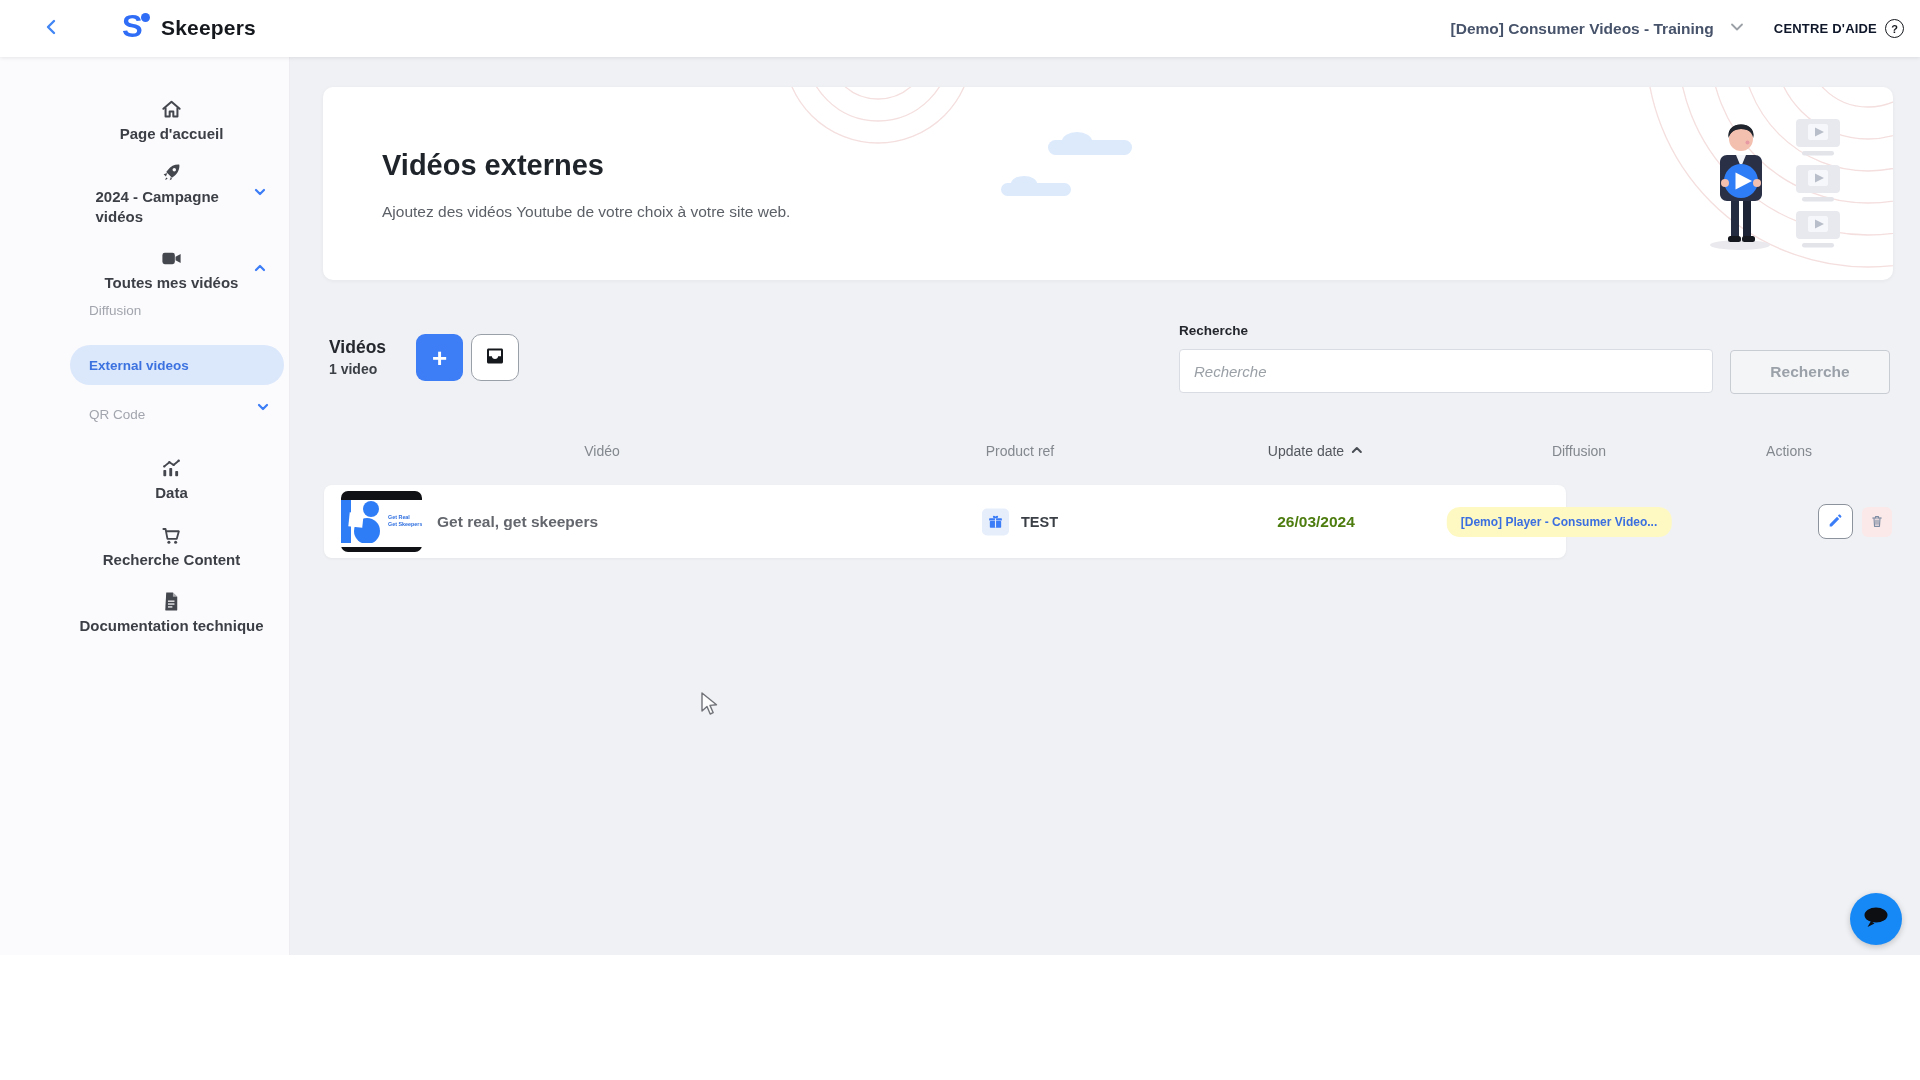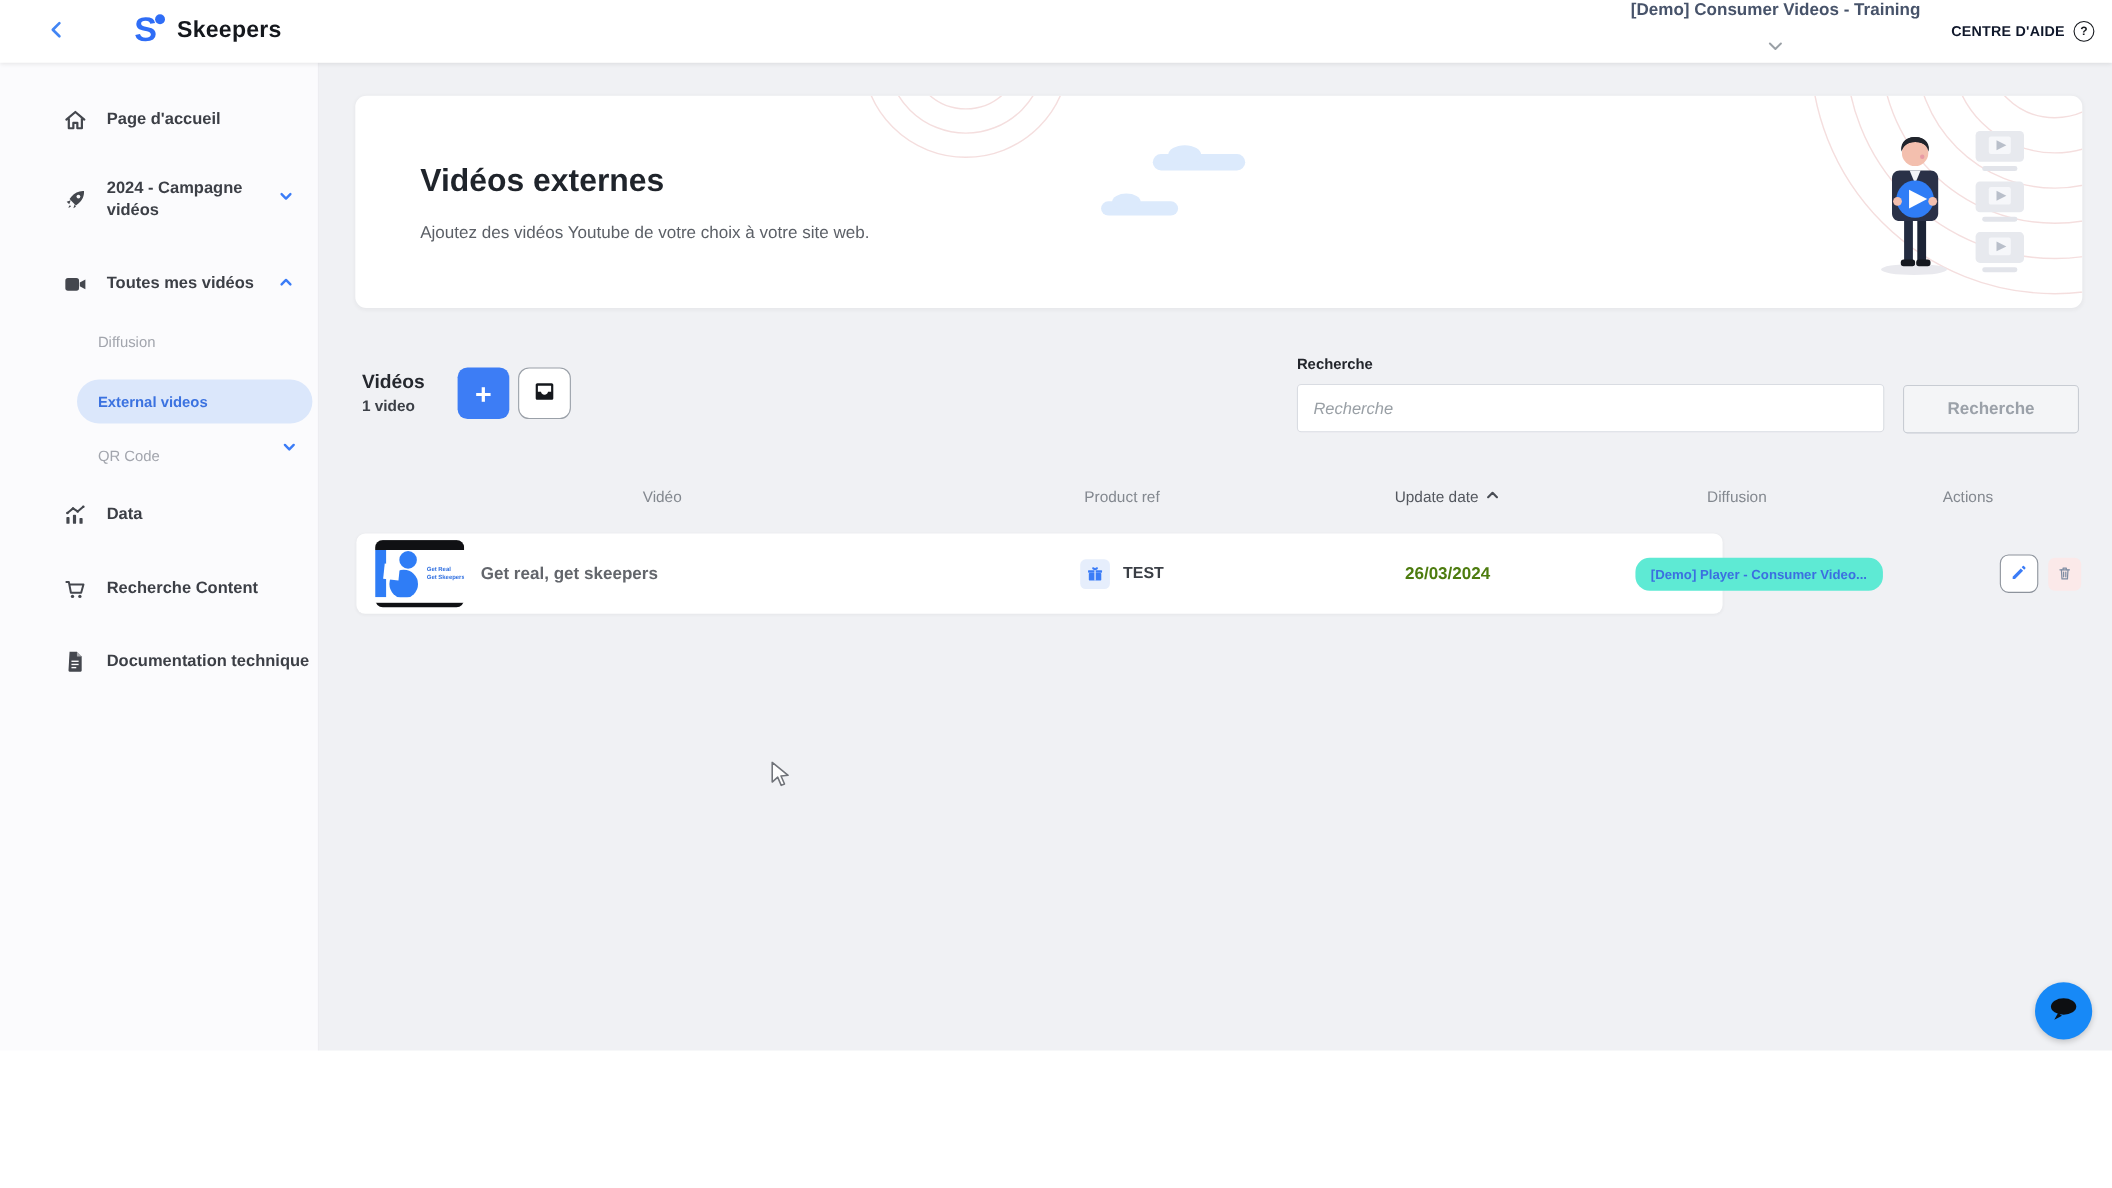"[Demo] Consumer Videos - Training" .workspace { flex-direction: column -> none }
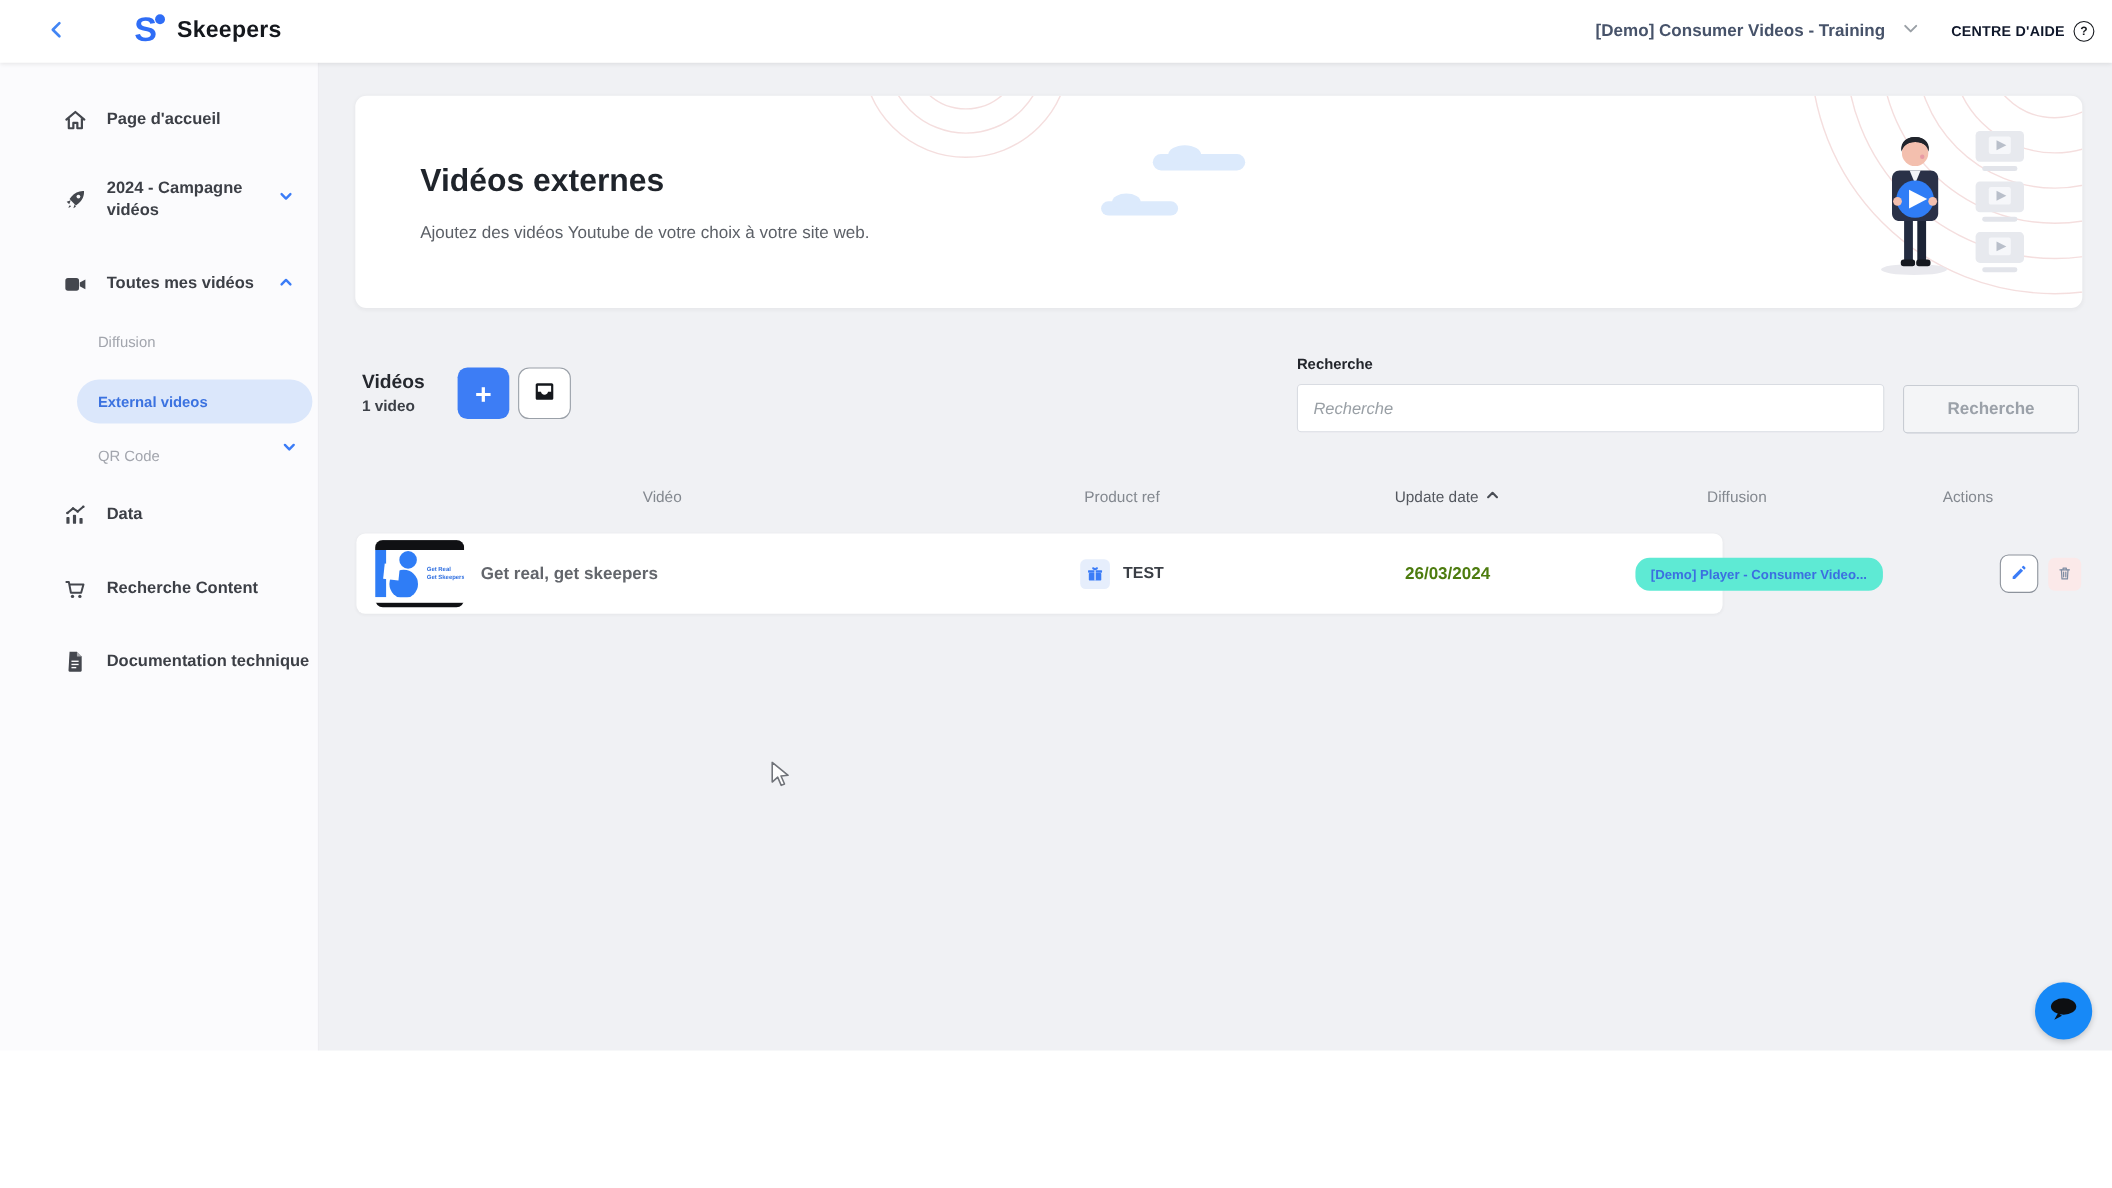"Page d'accueil" .side-item { flex-direction: none -> column; gap: 17px -> 3px }
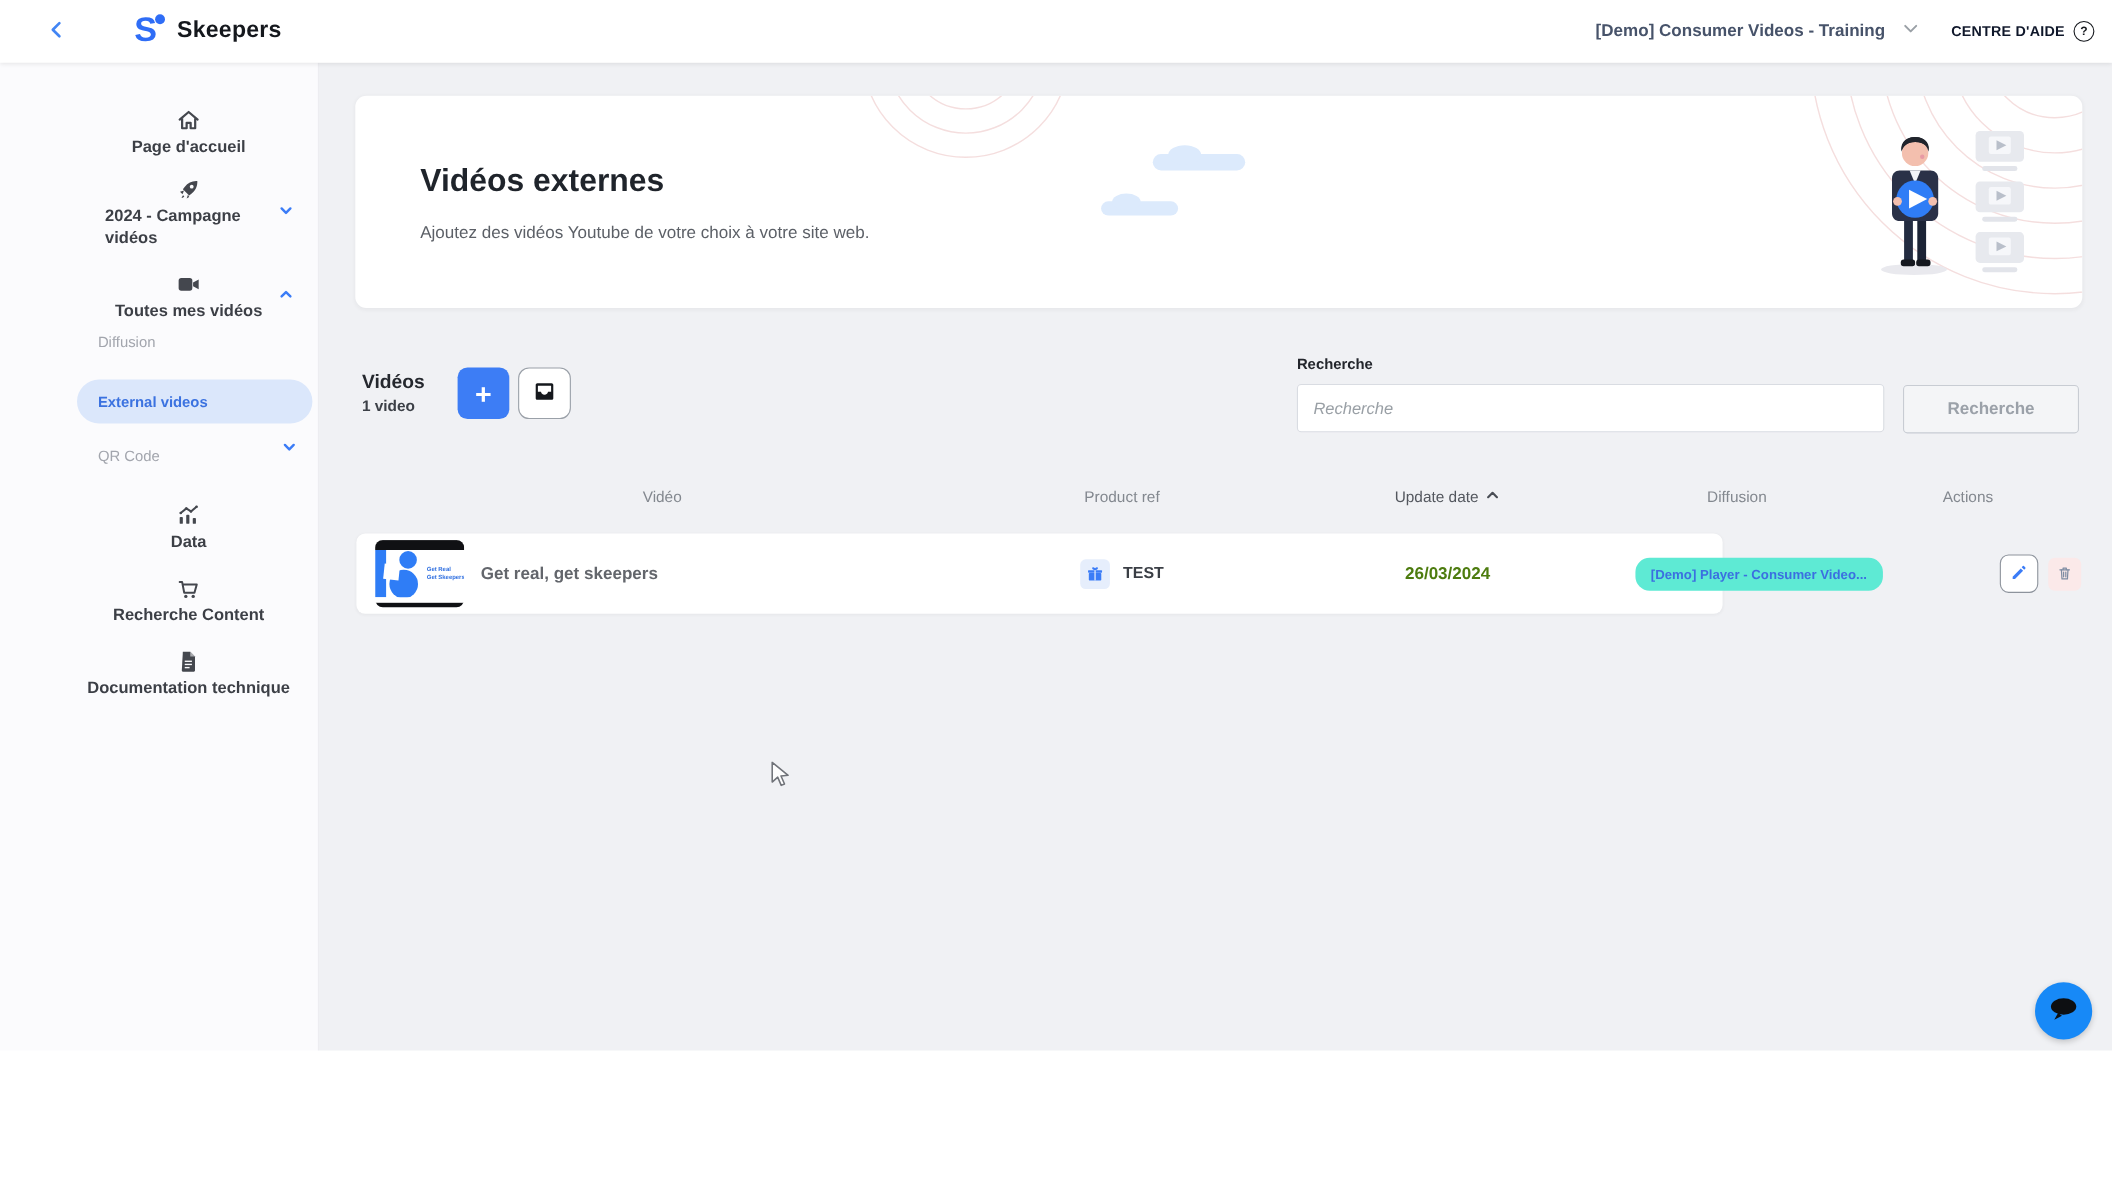"[Demo] Player - Consumer Video..." .row-badge { background: #5eead4 -> #fef9c3; left: 1275px -> 1235px }
